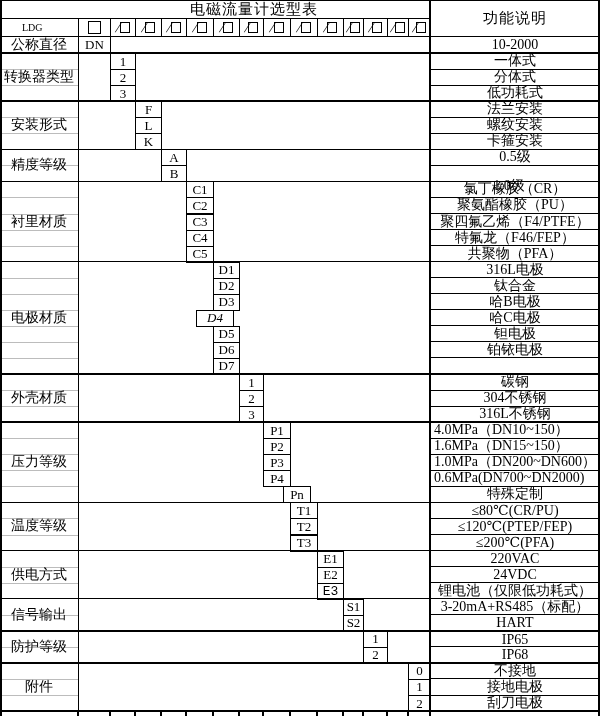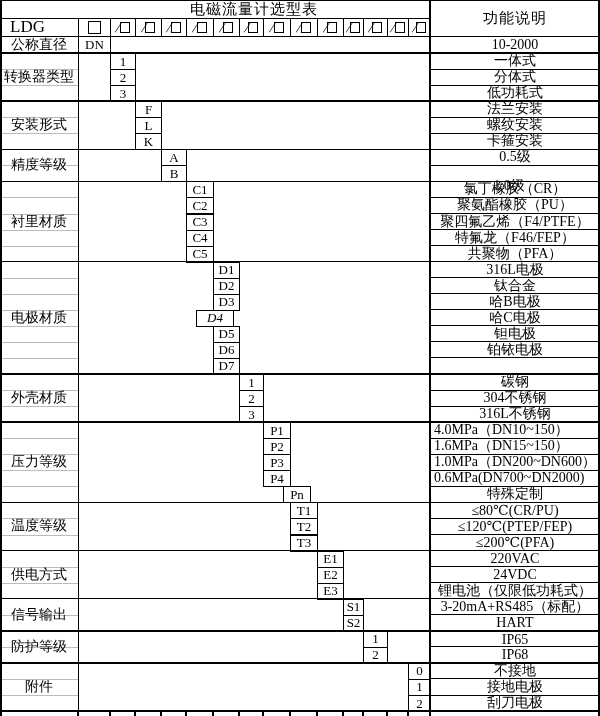"LDG" .ldg { font-size: 17px -> 10px; padding-left: 10px -> 22px }
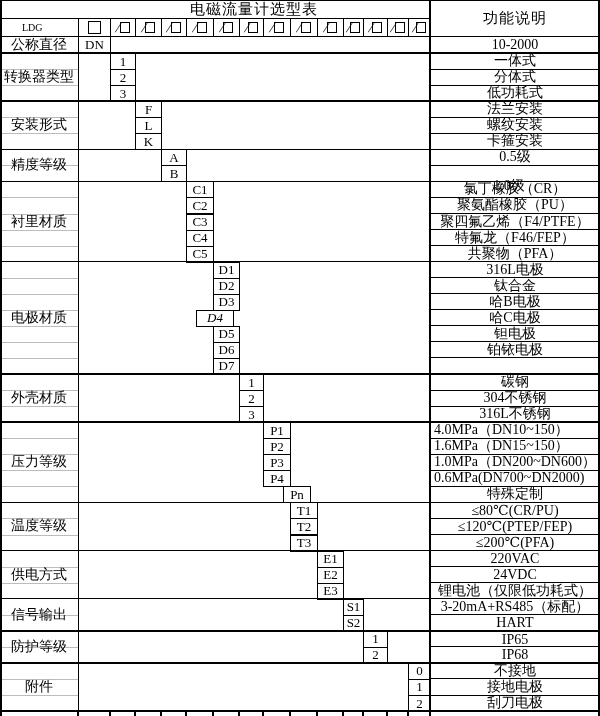"E3" div.cell { font-family: none -> Liberation Mono, monospace }
